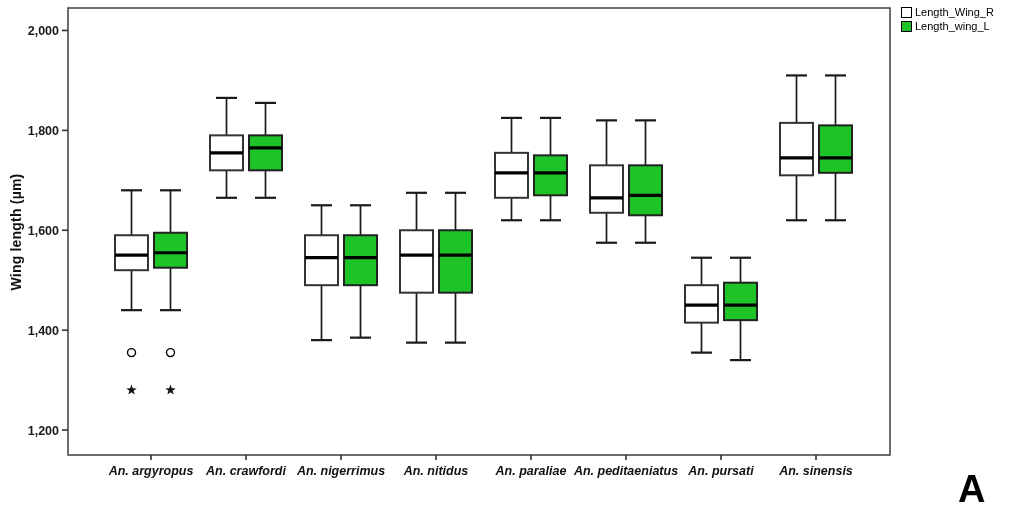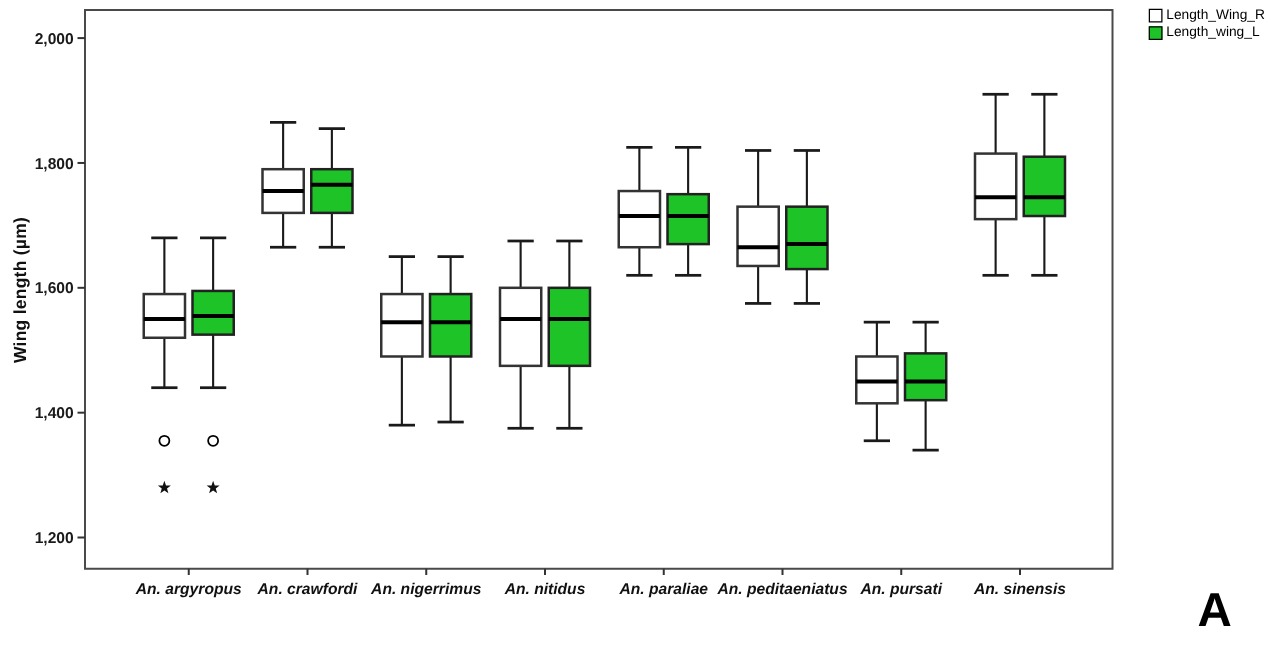"Length_Wing_R" .legend-item { margin-left: 18px -> none }
